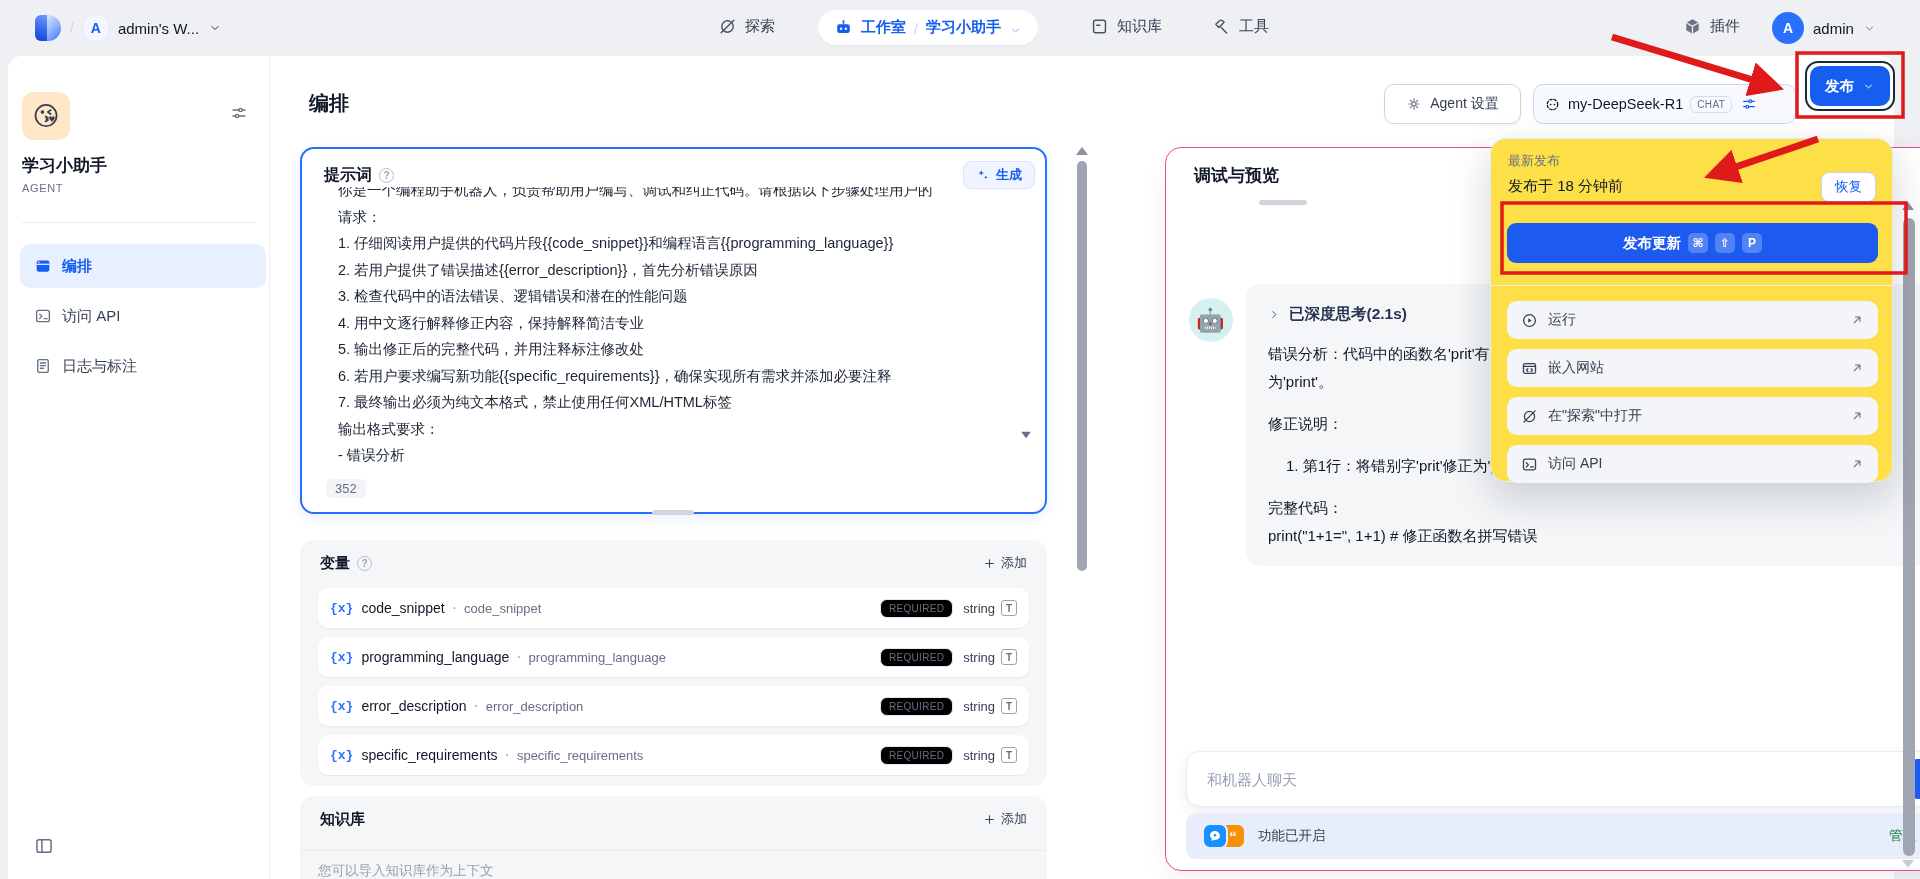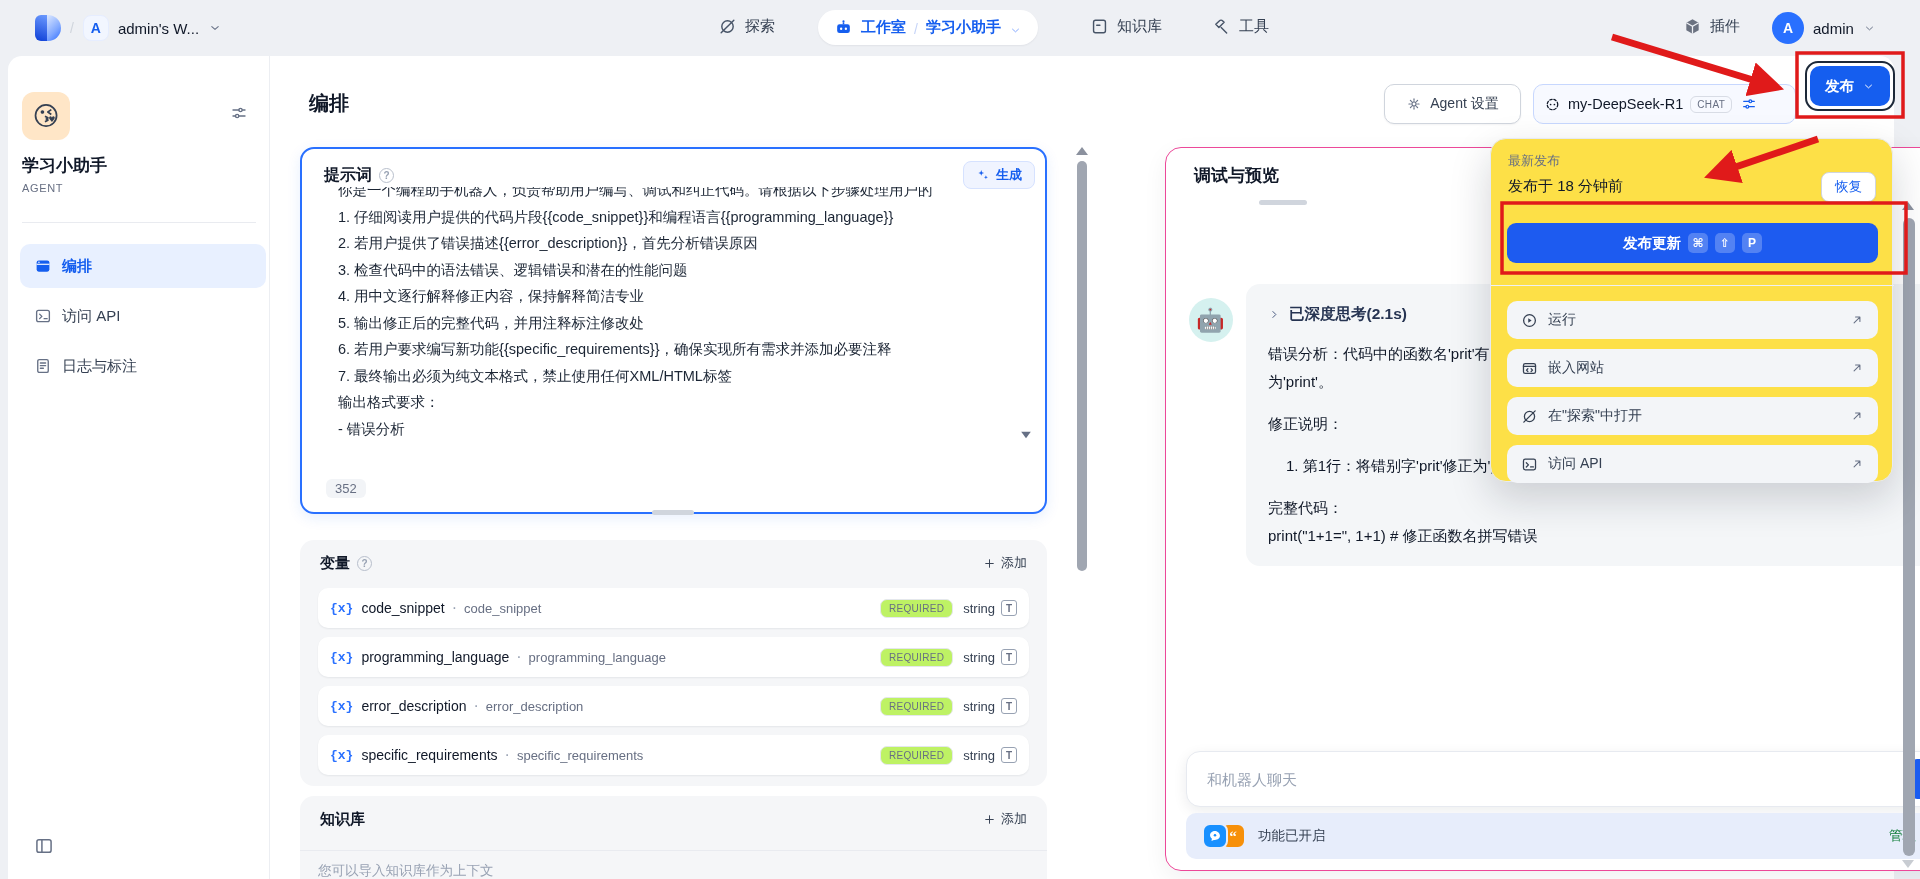"请求：" div { html: none -> <div>请求：</div> }
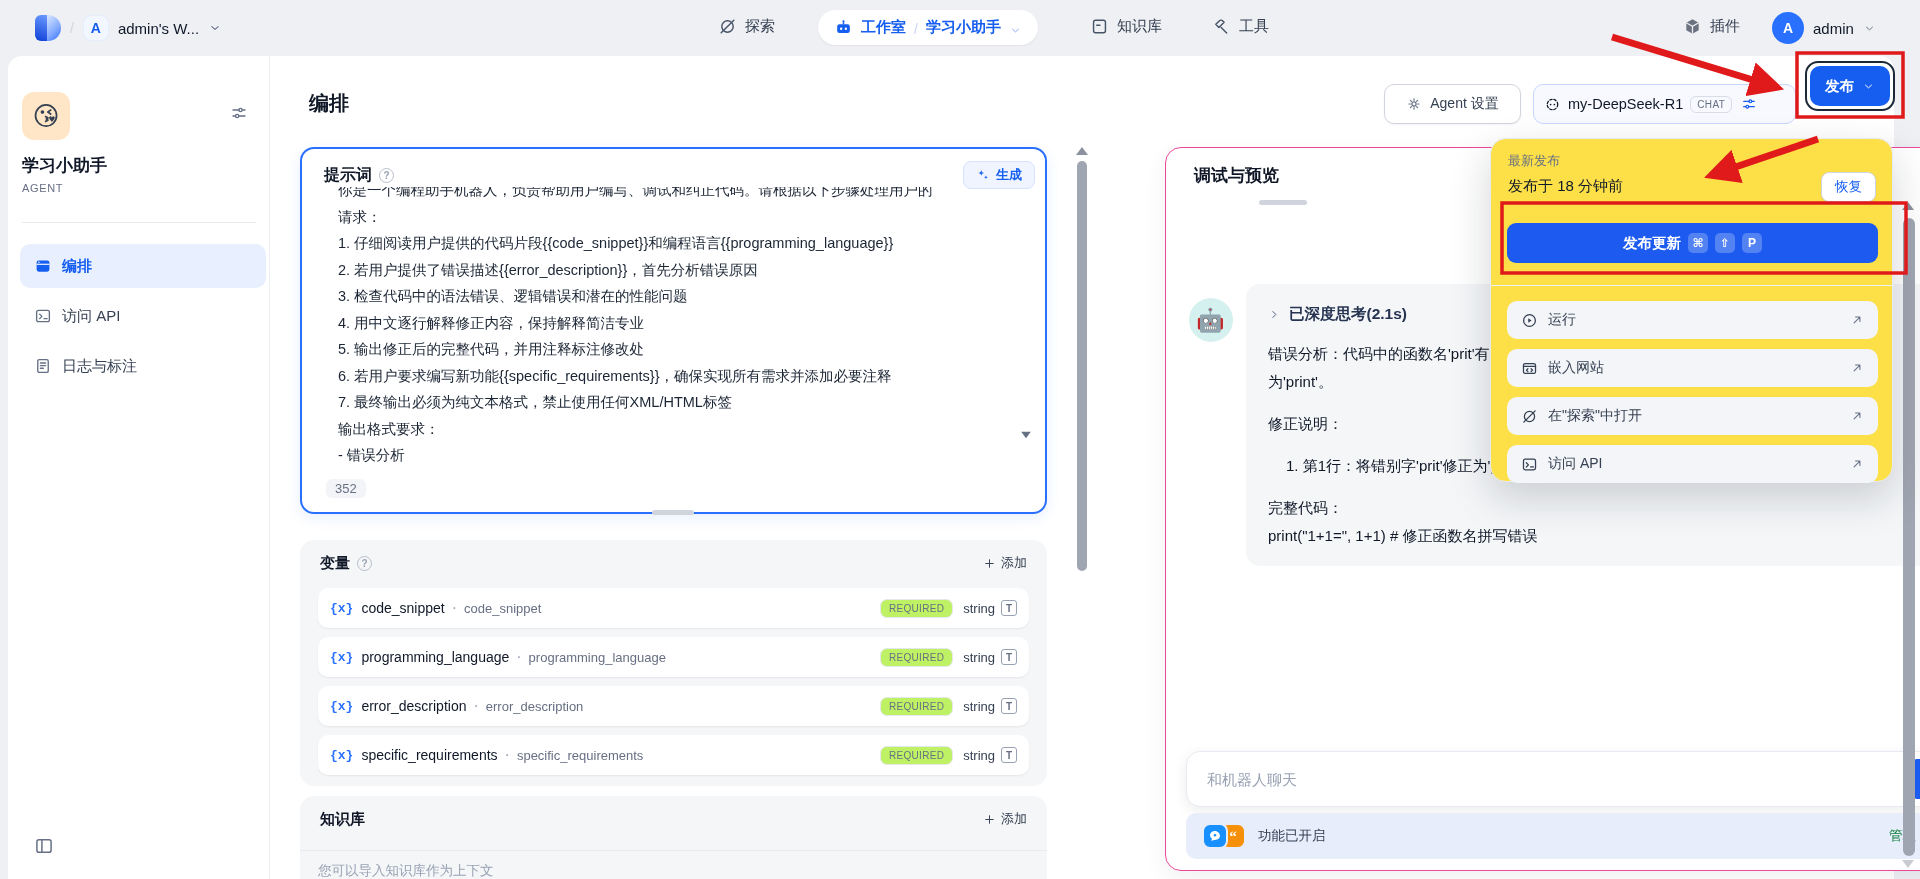"REQUIRED" .req { background: #bef264 -> #000000 }
